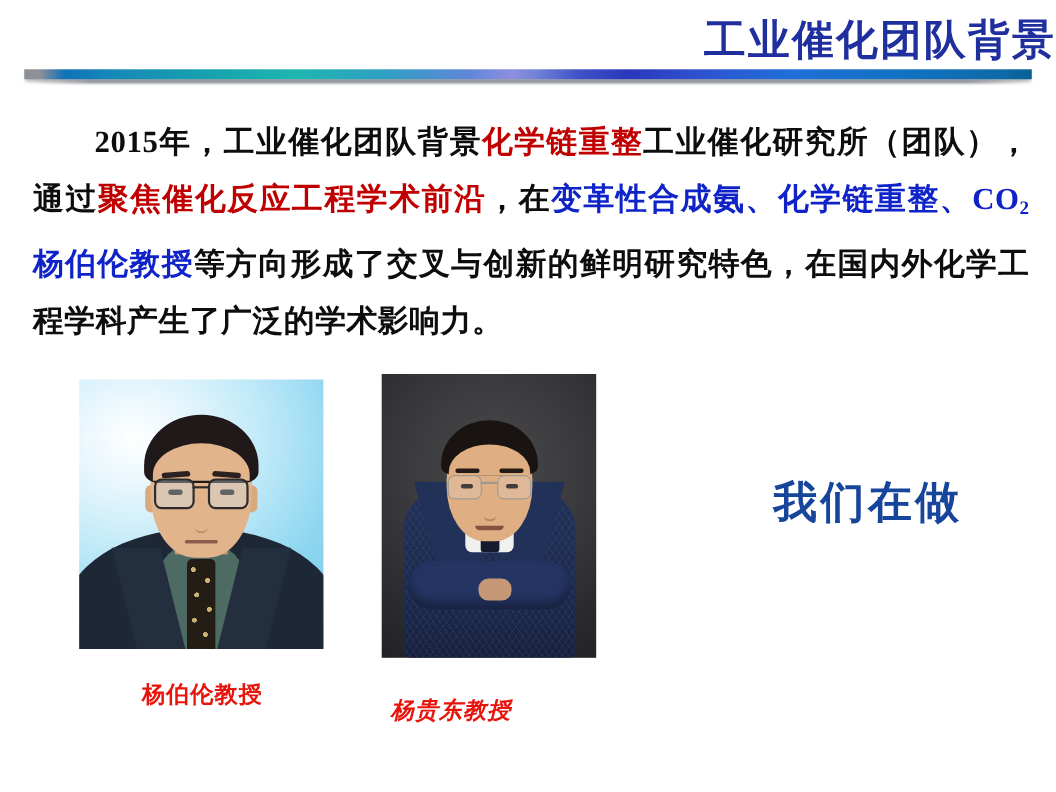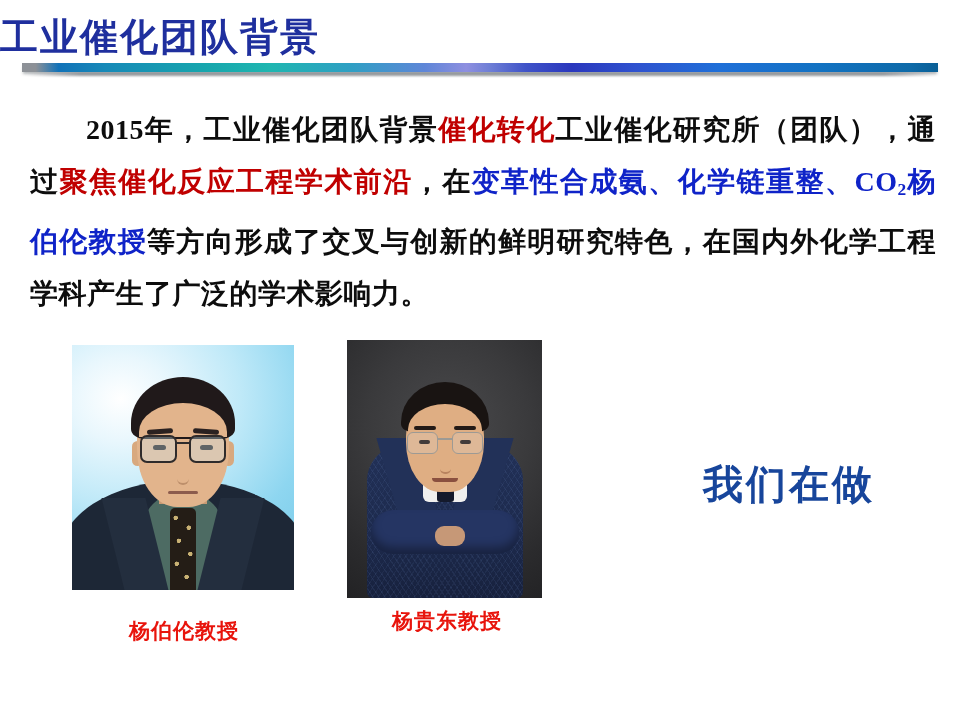"工业催化团队背景" #slide-title { text-align: left -> right }
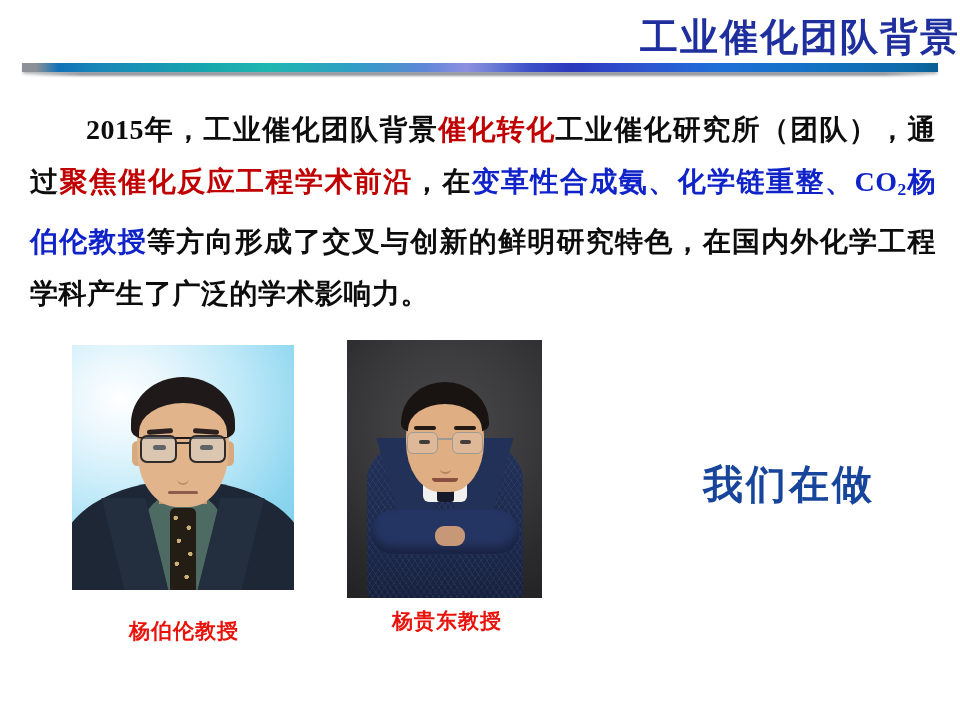"催化转化" span.red { text: 催化转化 -> 化学链重整 }
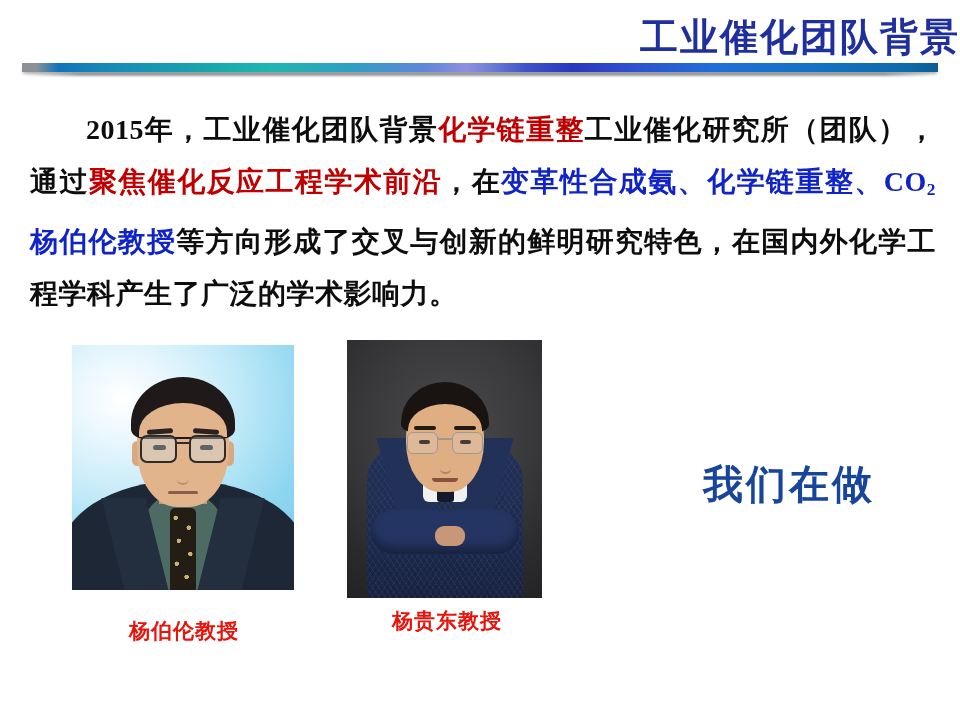"我们在做" #question-block { font-family: Liberation Serif, serif -> Liberation Mono, monospace; top: 446px -> 422px }
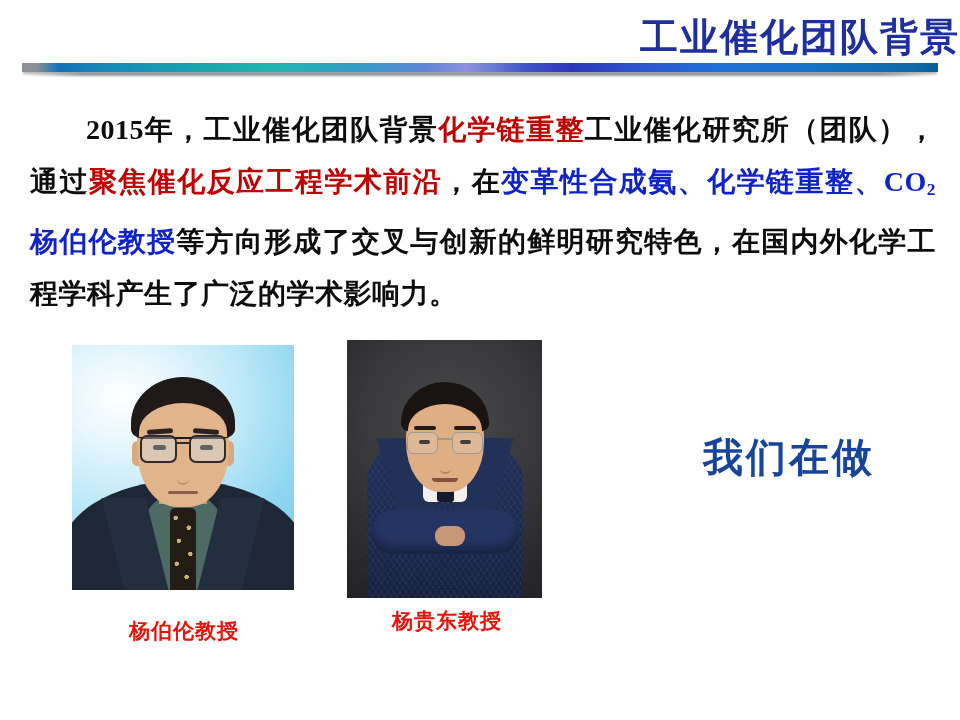"杨贵东教授" #caption-yang-guidong { font-style: none -> italic; text-align: center -> left; top: 607px -> 632px }
